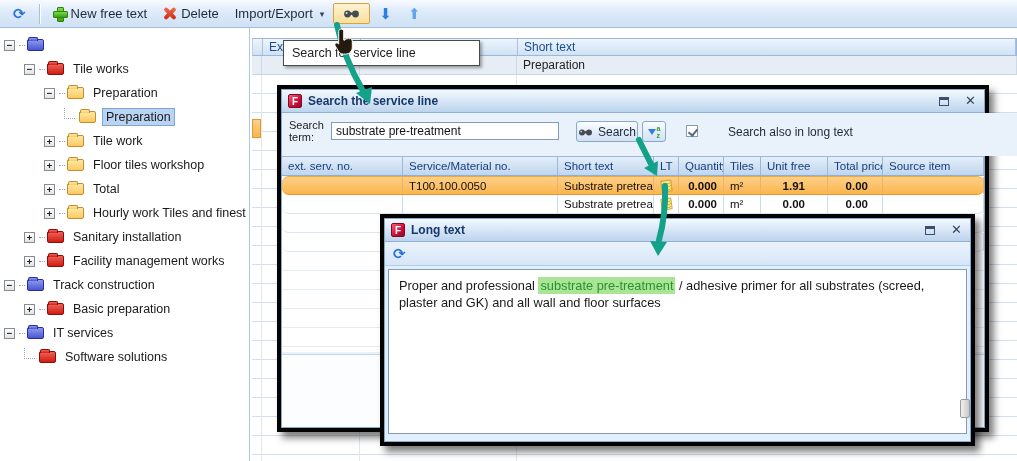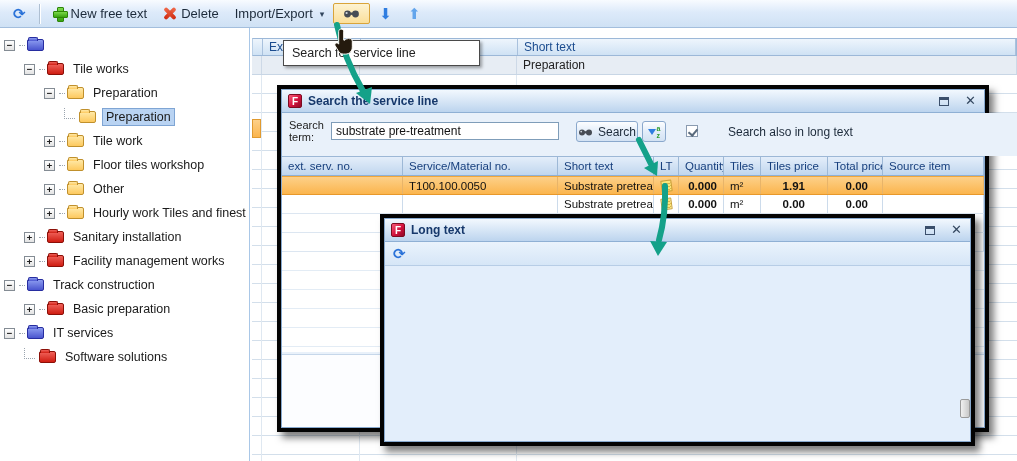"Tiles price" div { text: Tiles price -> Unit free }
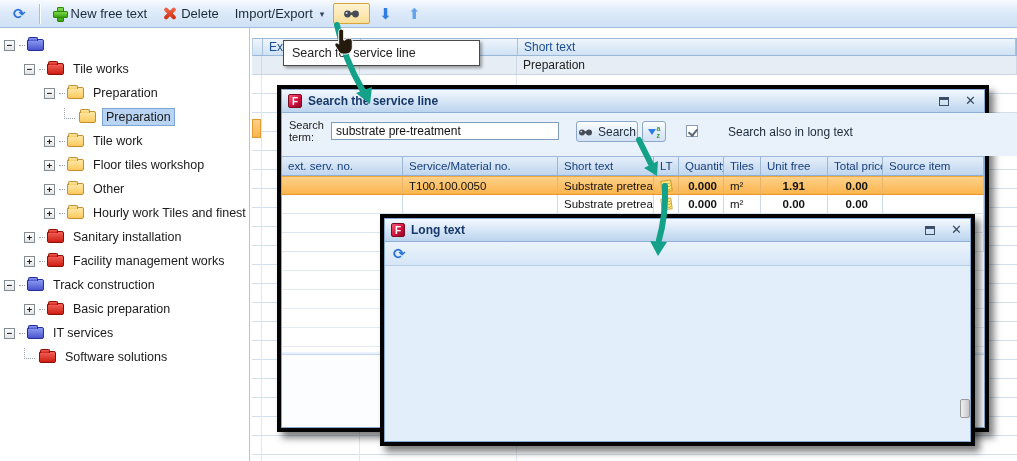"Other" span.tlabel { text: Other -> Total }
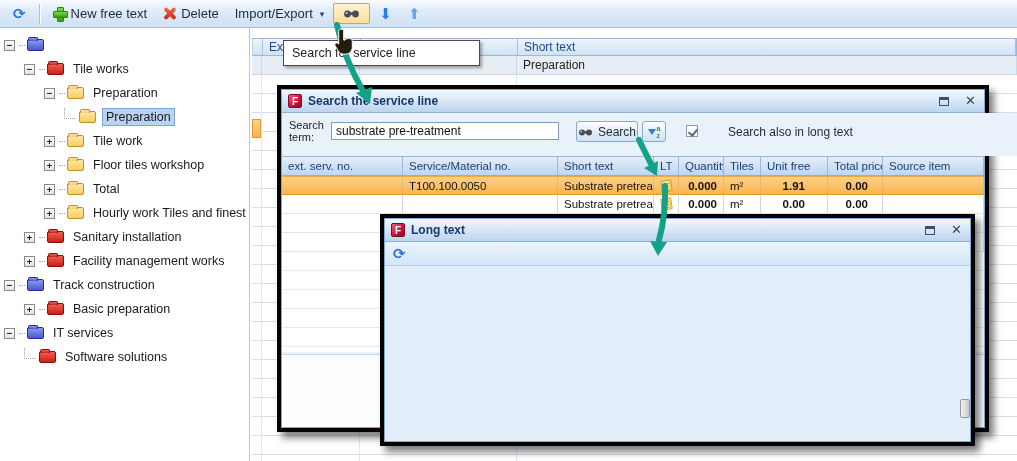"T100.100.0050" .srow { border-radius: none -> 7px }
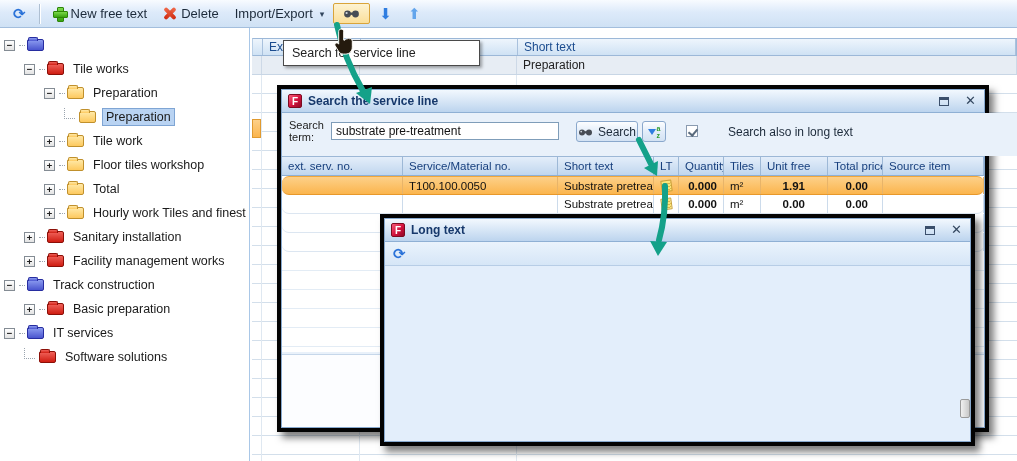"Proper and professional substrate" div.lt-content { html: none -> <div><span>Proper and professional </span><span>substrate pre-treatment</span><span> / adhesive primer for all substrates (screed, plaster and GK) and all wall and floor surfaces</span></div> }
